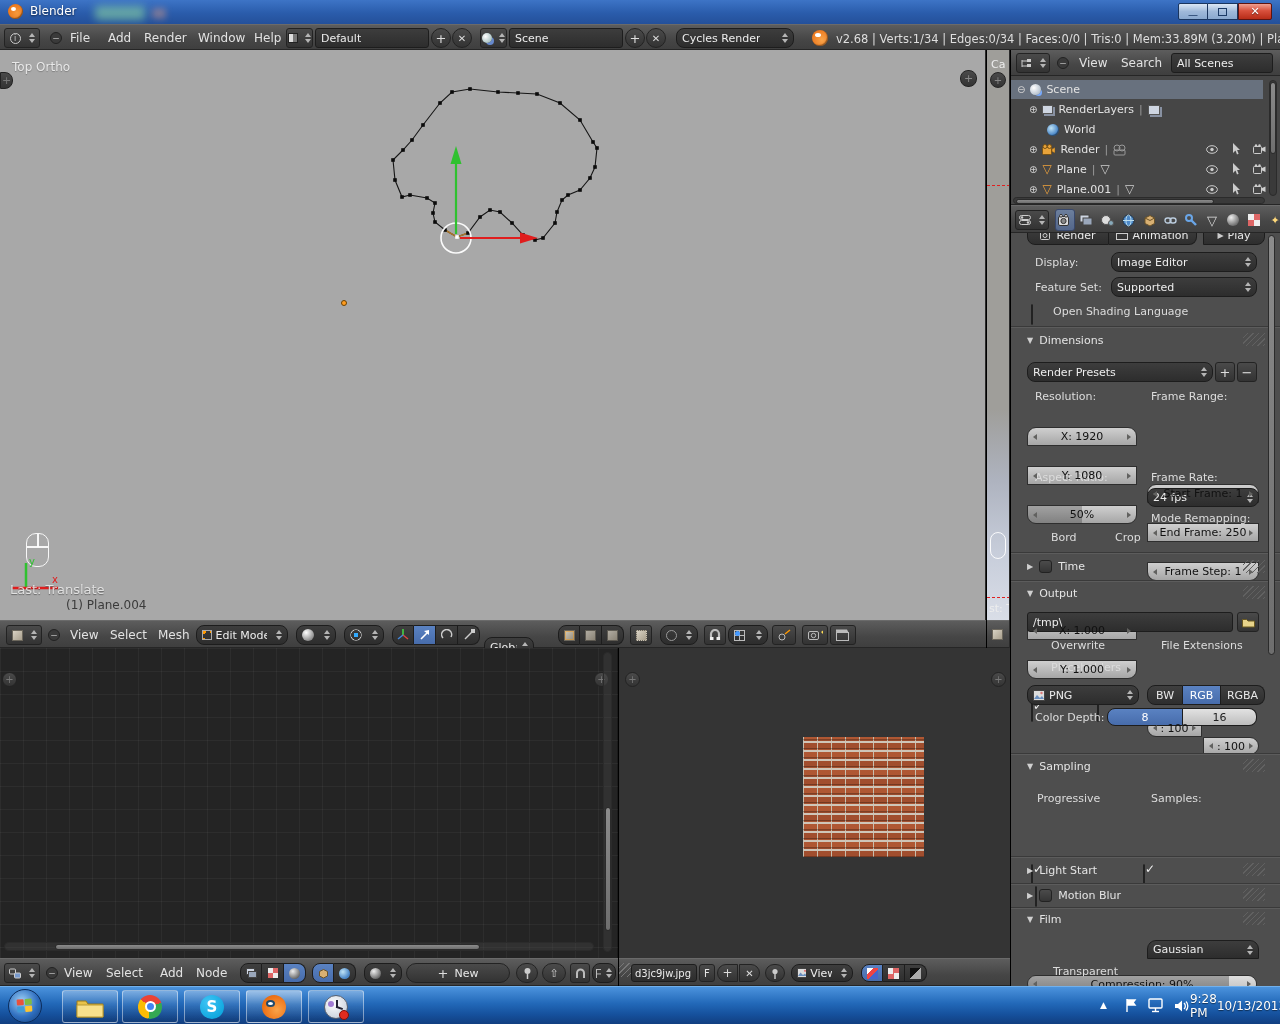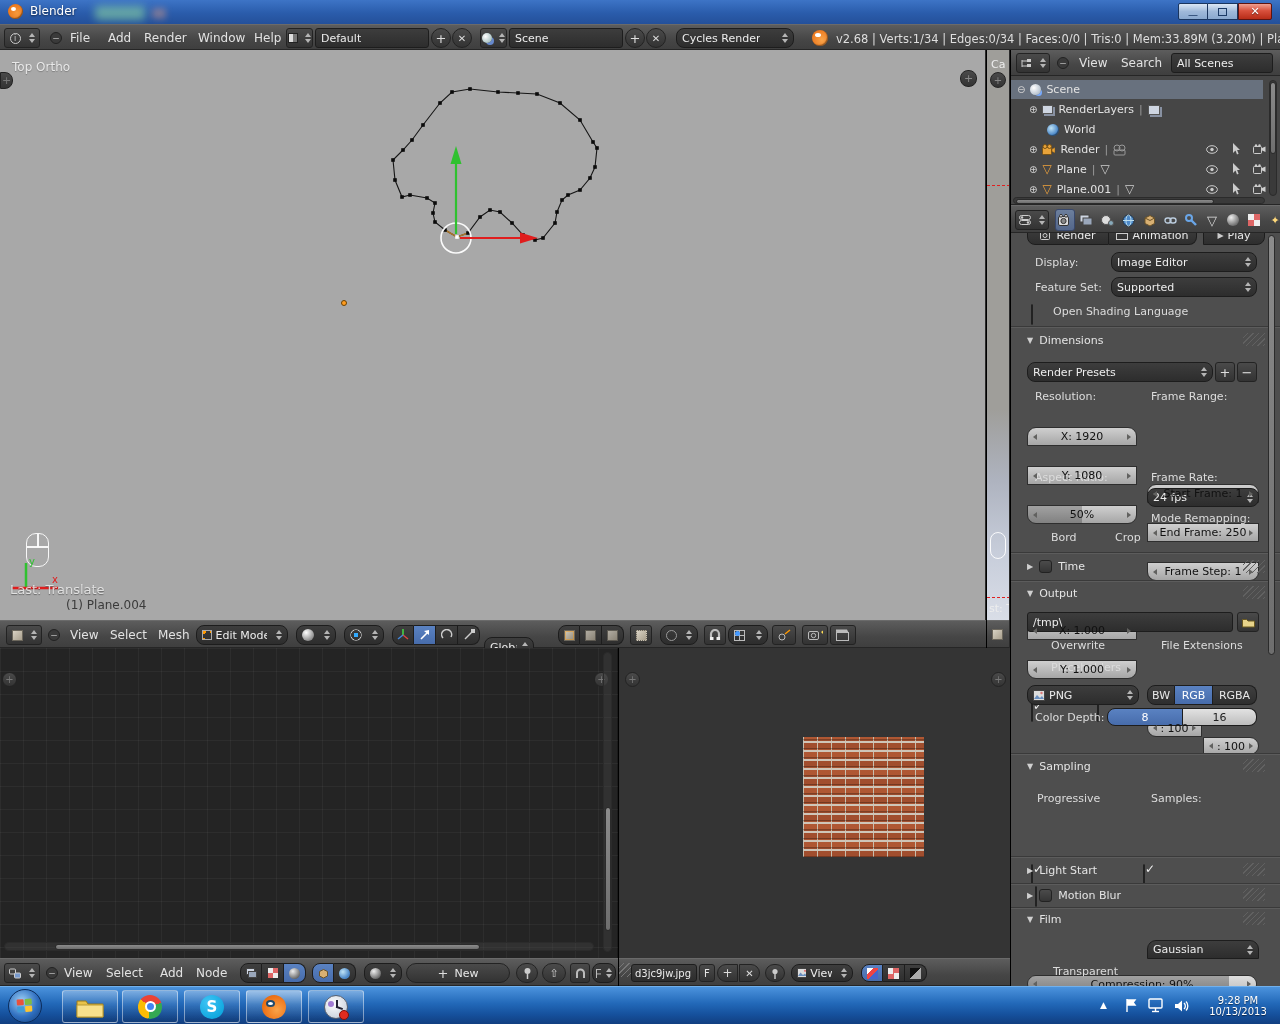"BW" div.sg { width: 28px -> 36px }
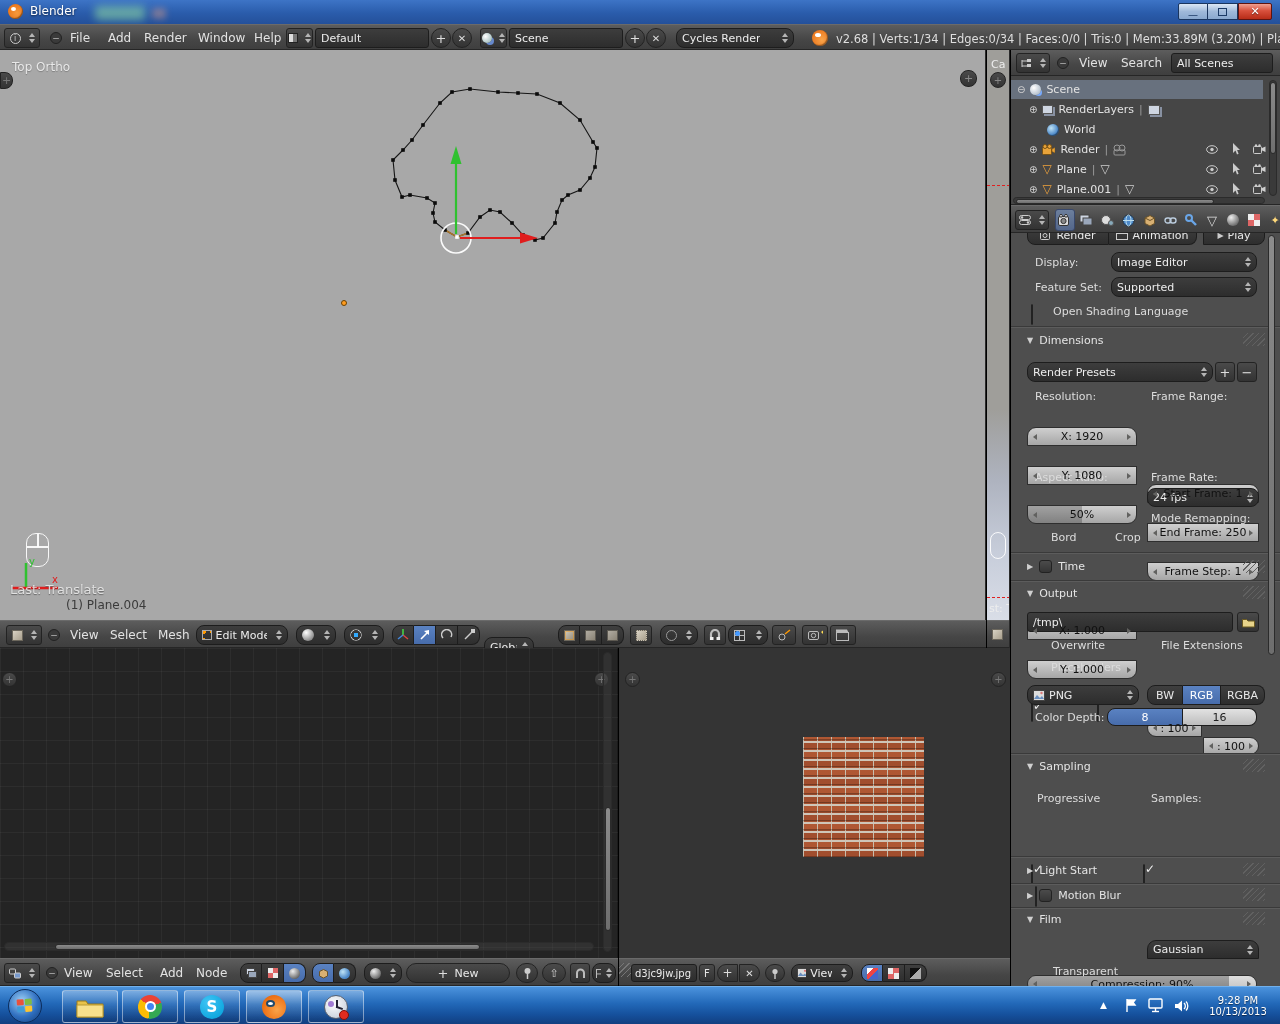"9:28 PM" div.a { flex-direction: column -> row; font-size: 10px -> 12px }
